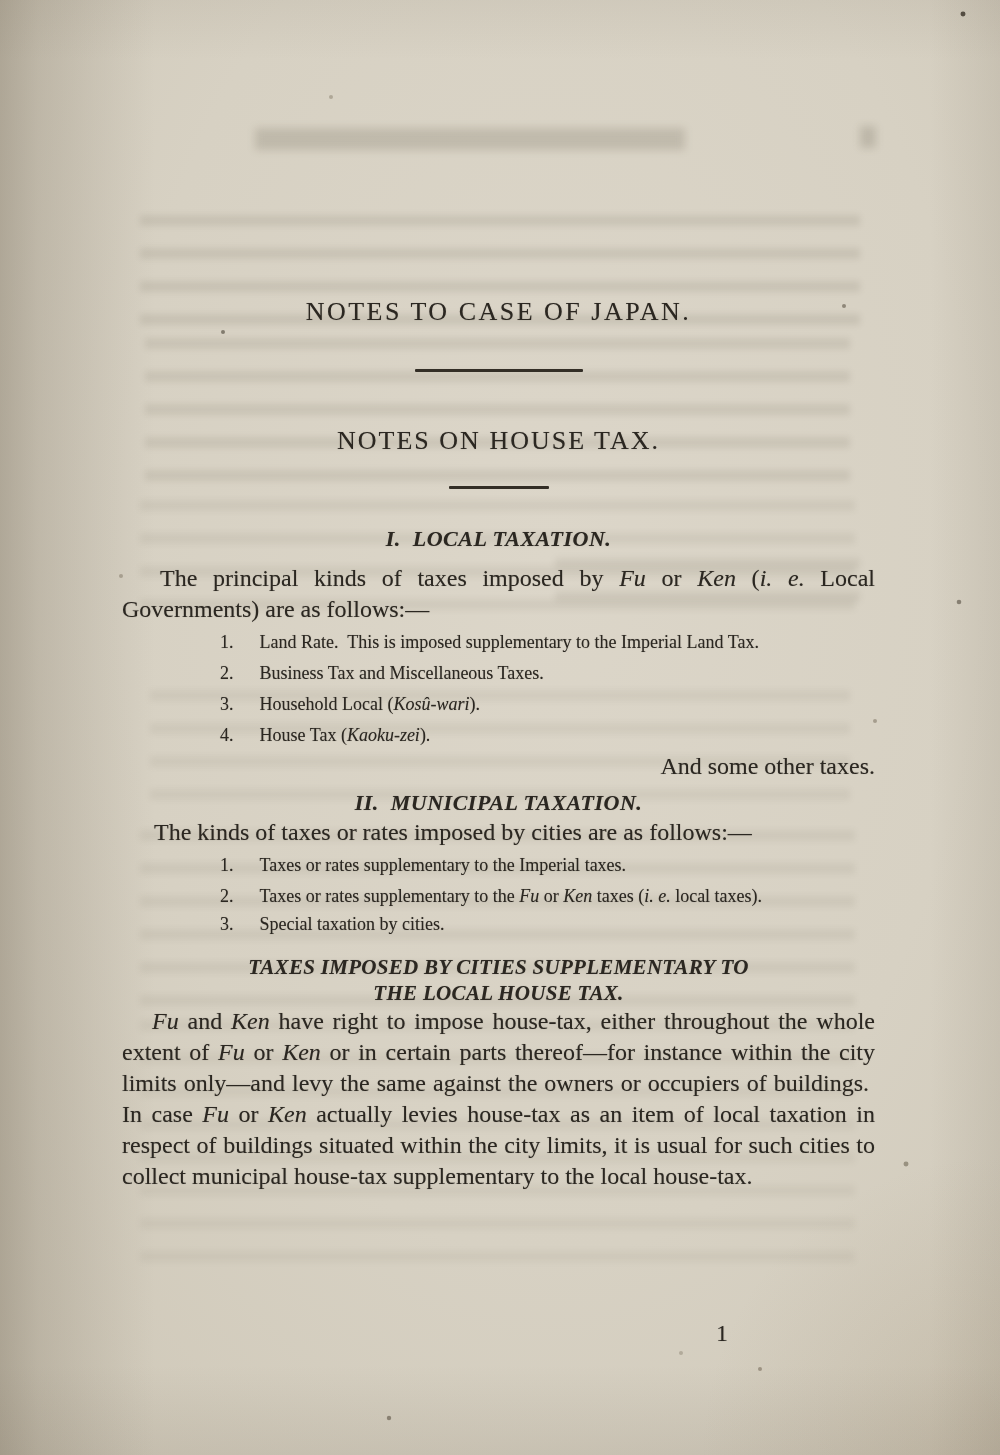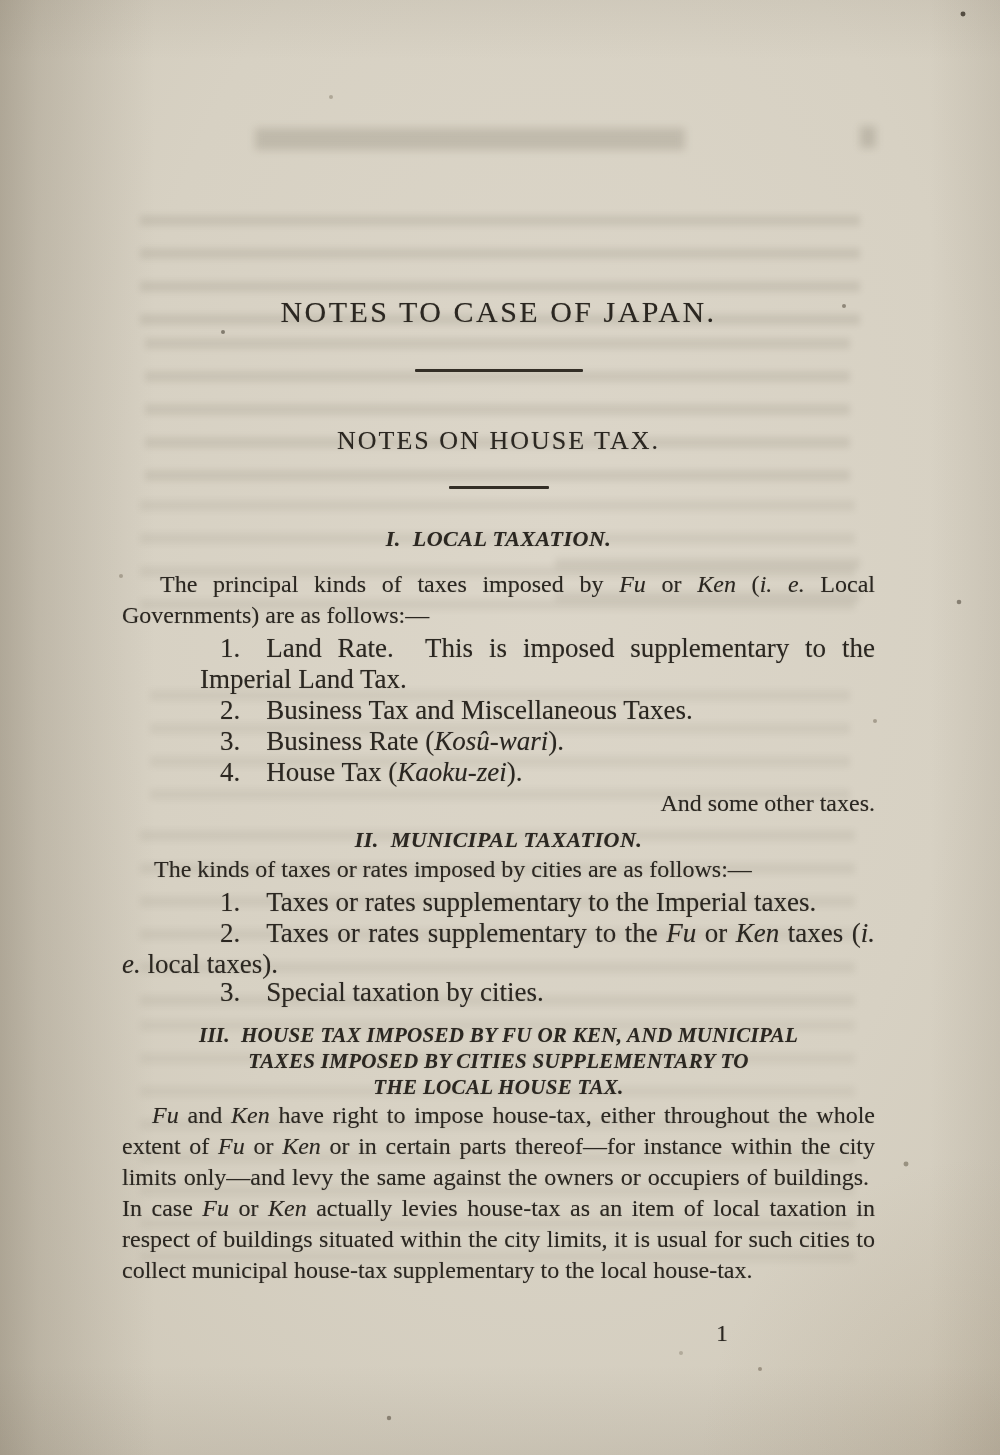"NOTES TO CASE OF JAPAN." .title { font-size: 30px -> 26px }
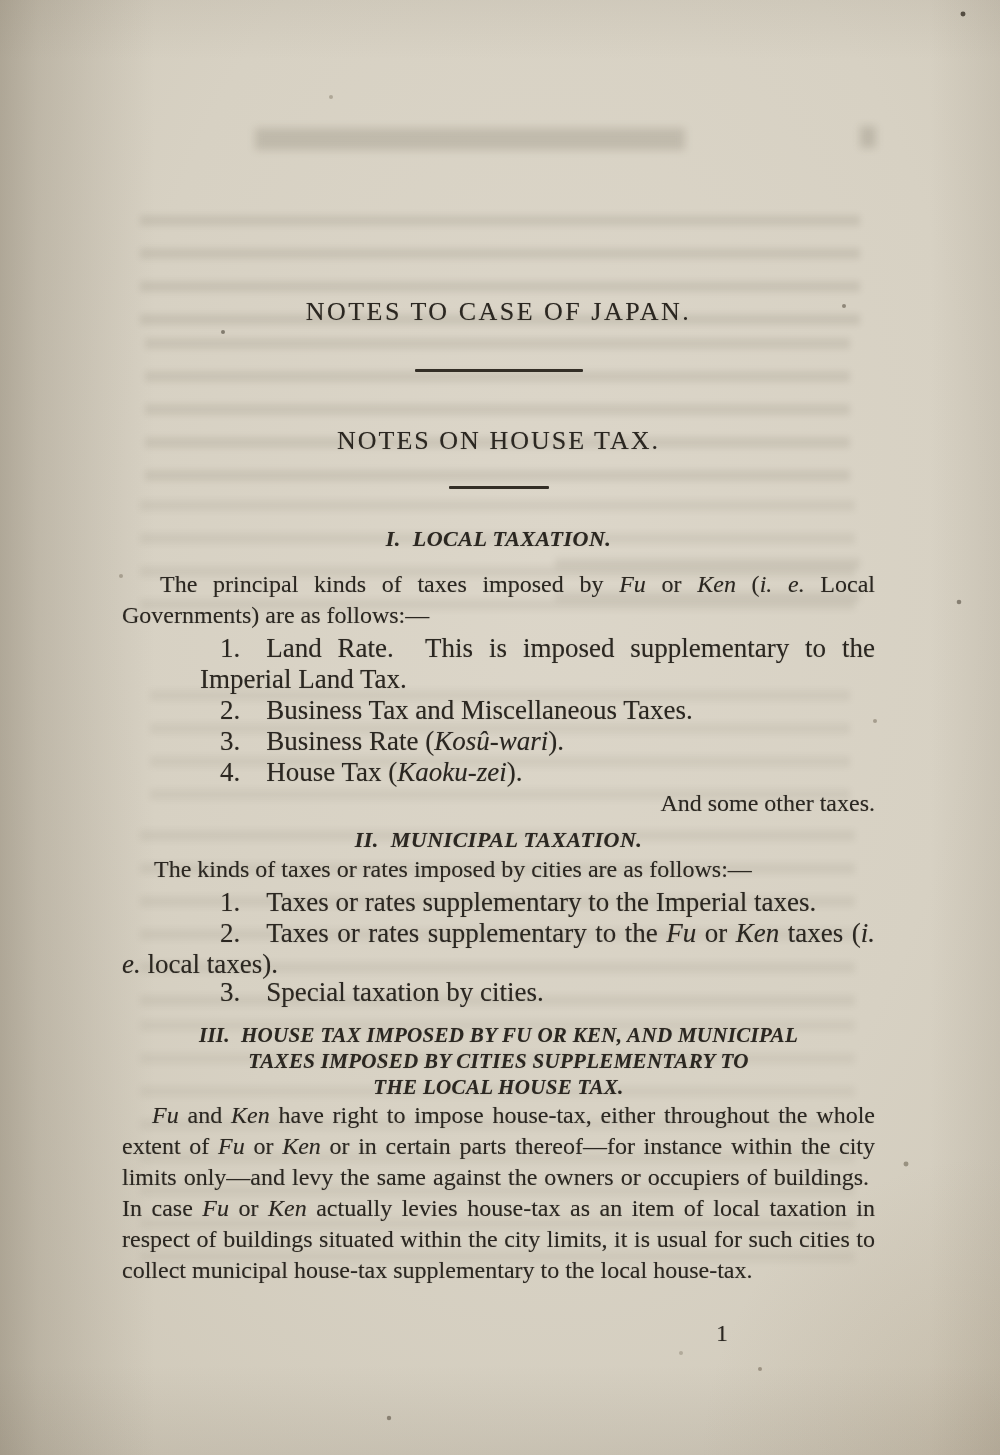"The principal kinds of taxes" .intro1 { margin-top: 16px -> 10px }
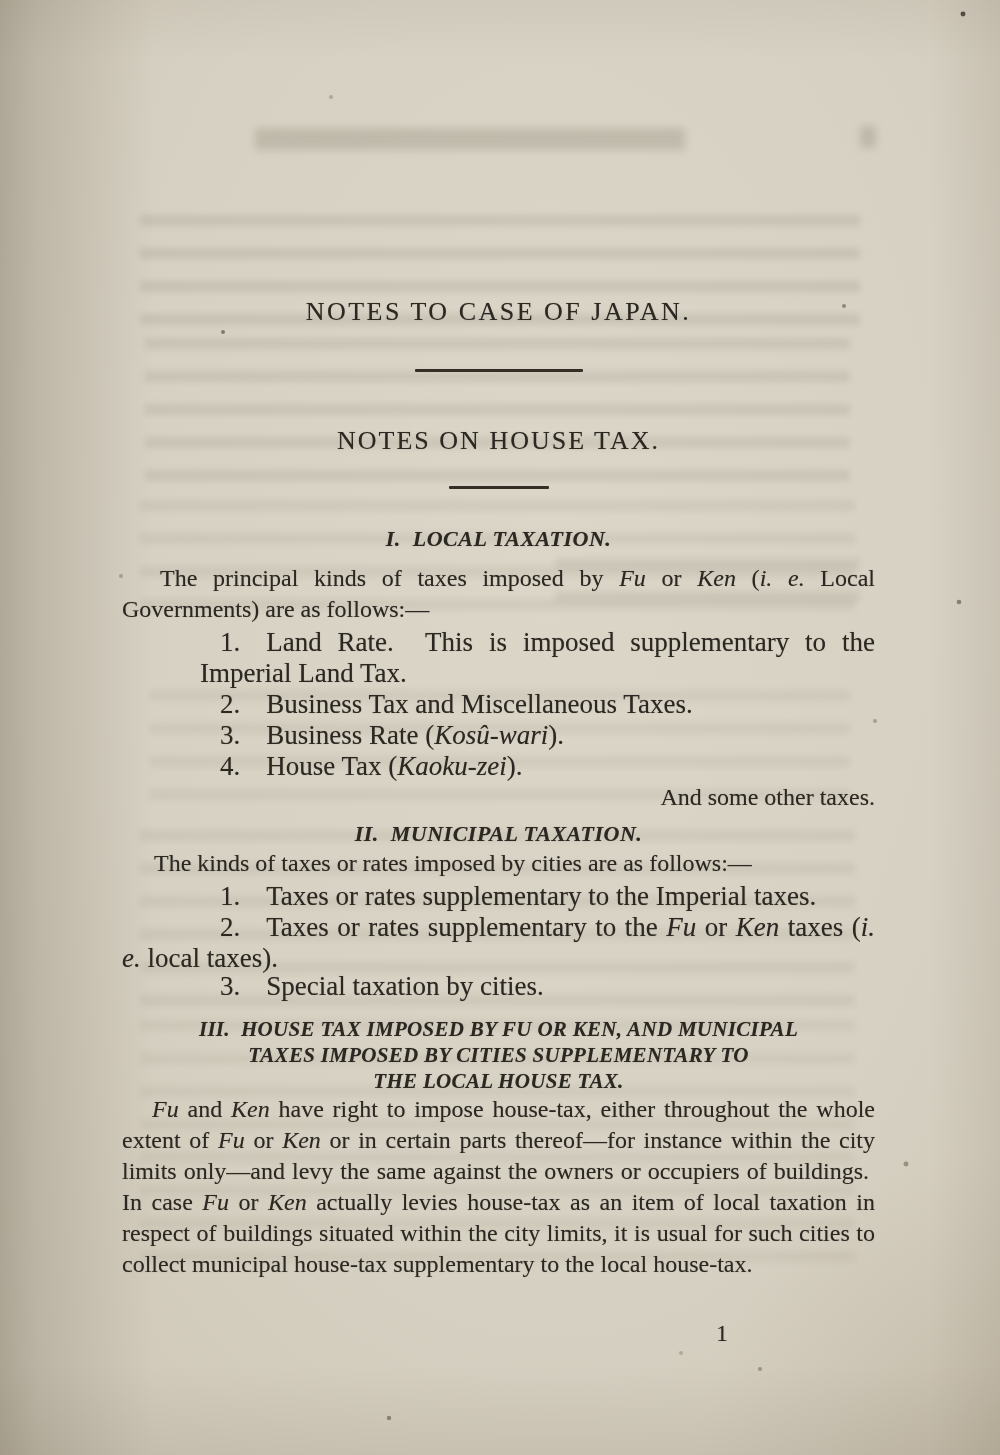"1. Land Rate. This is" .li { font-size: 27px -> 18px }
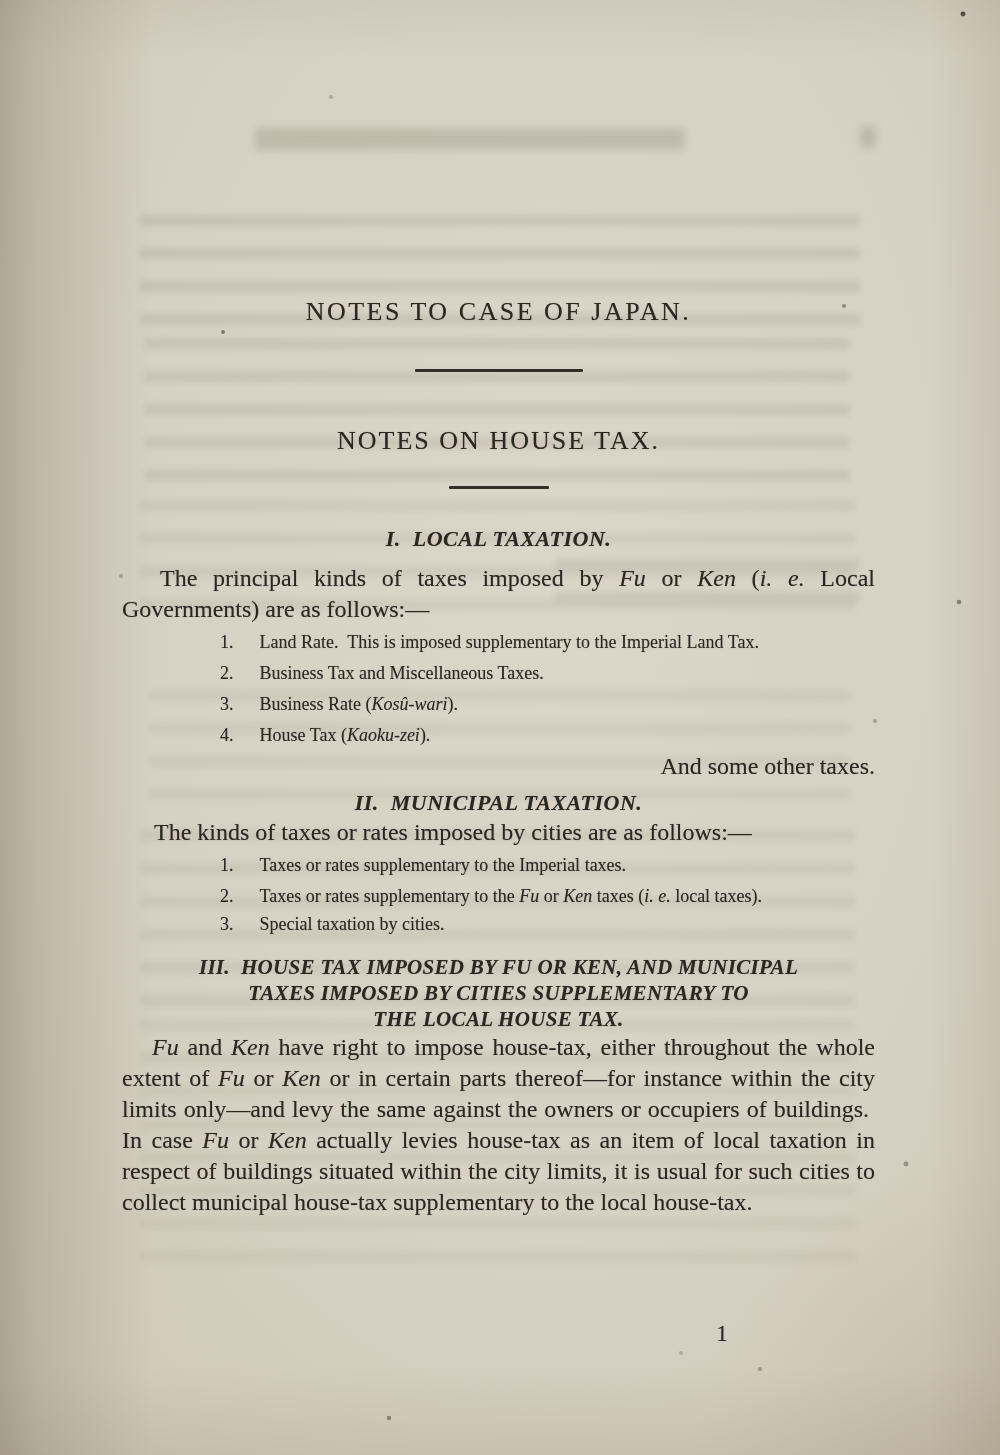"Business Rate (" span { text: Business Rate -> Household Local }
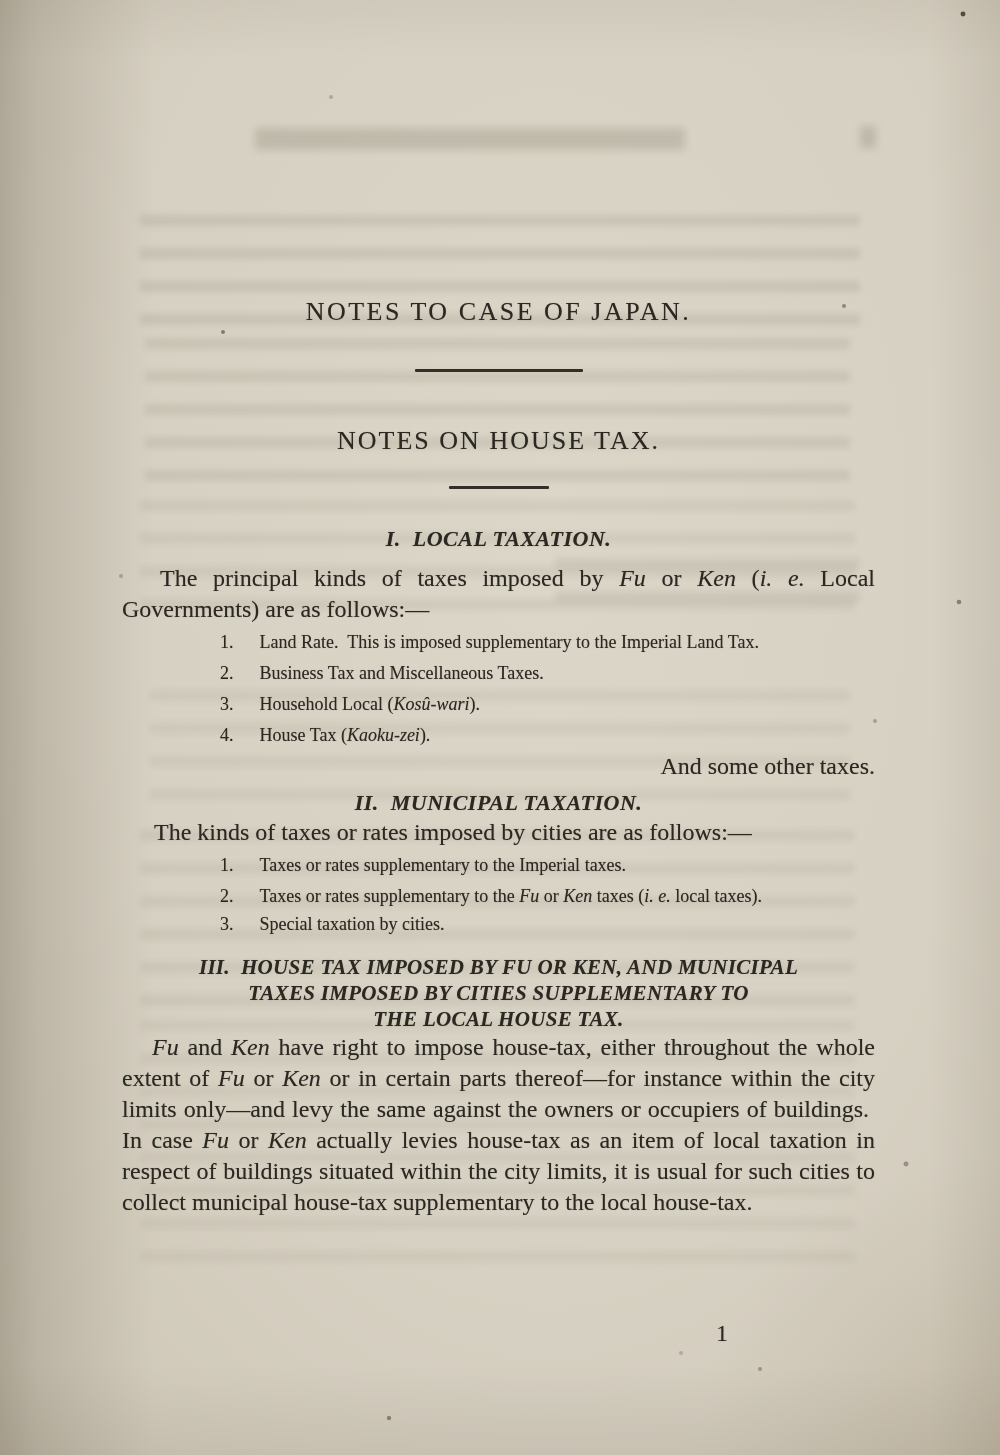"III. HOUSE TAX IMPOSED BY" div { html: <div>III.&nbsp; HOUSE TAX IMPOSED BY FU OR KEN, AND MUNICIPAL</div> -> none }
